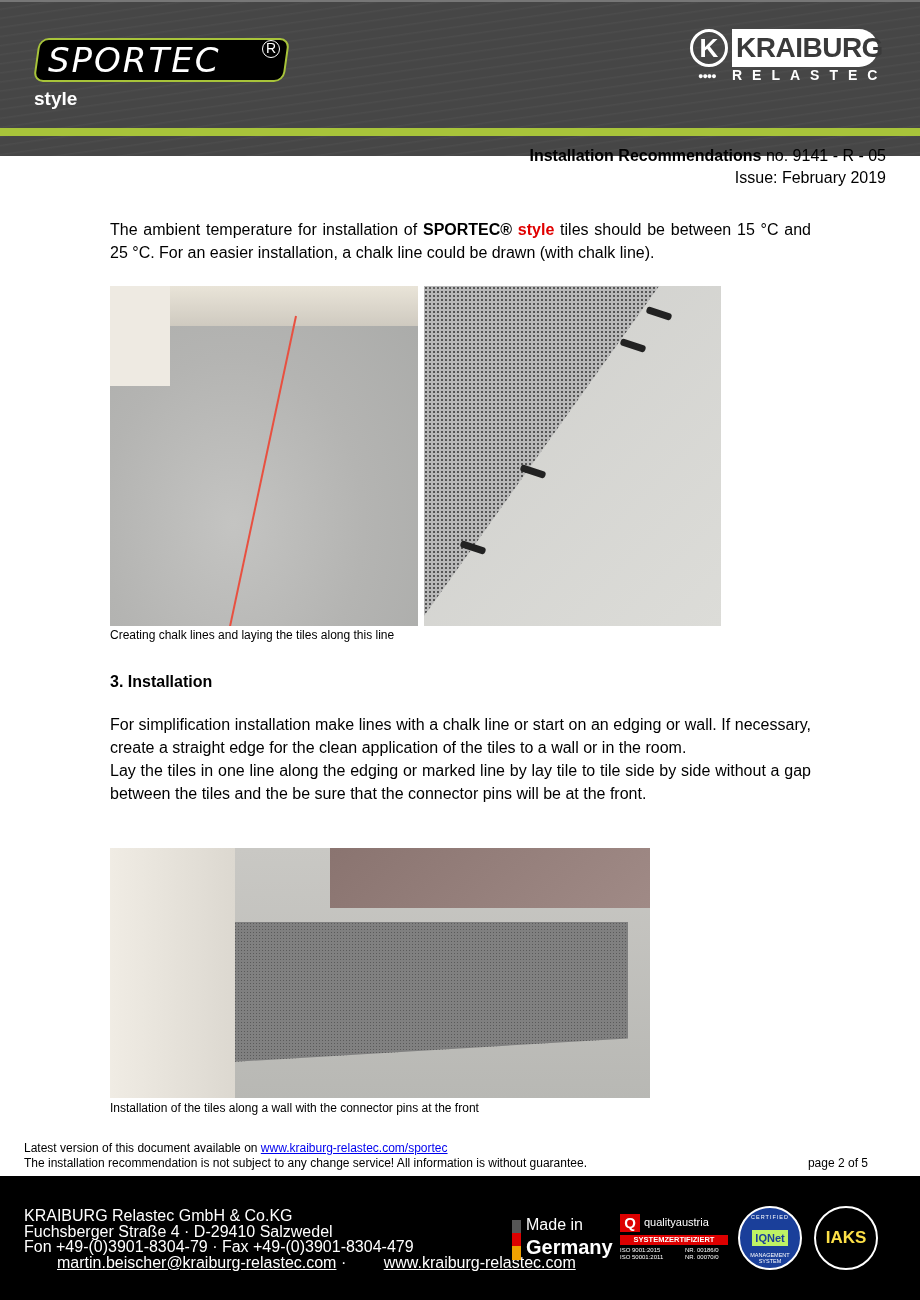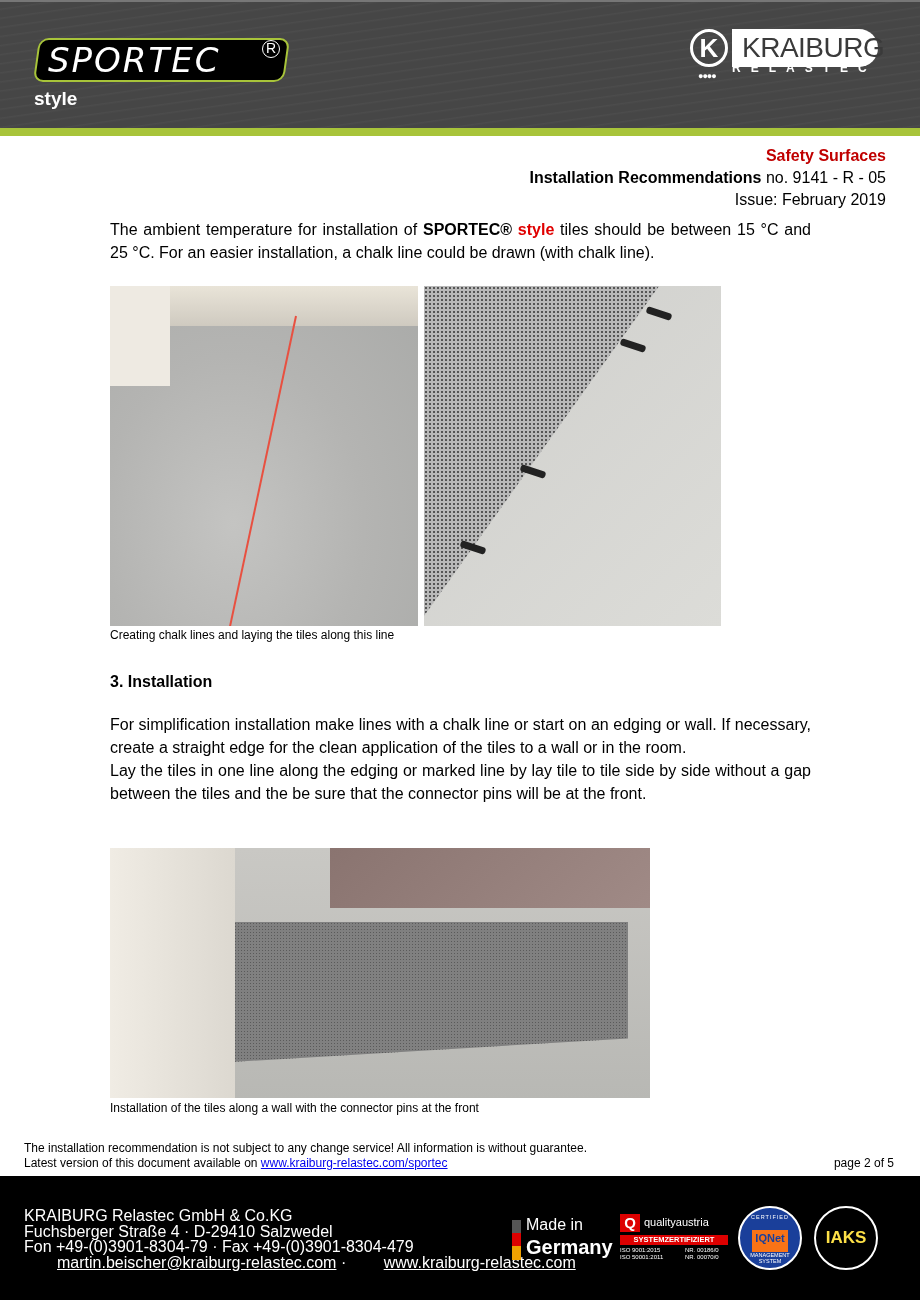"SPORTEC" .header { height: 128px -> 156px }
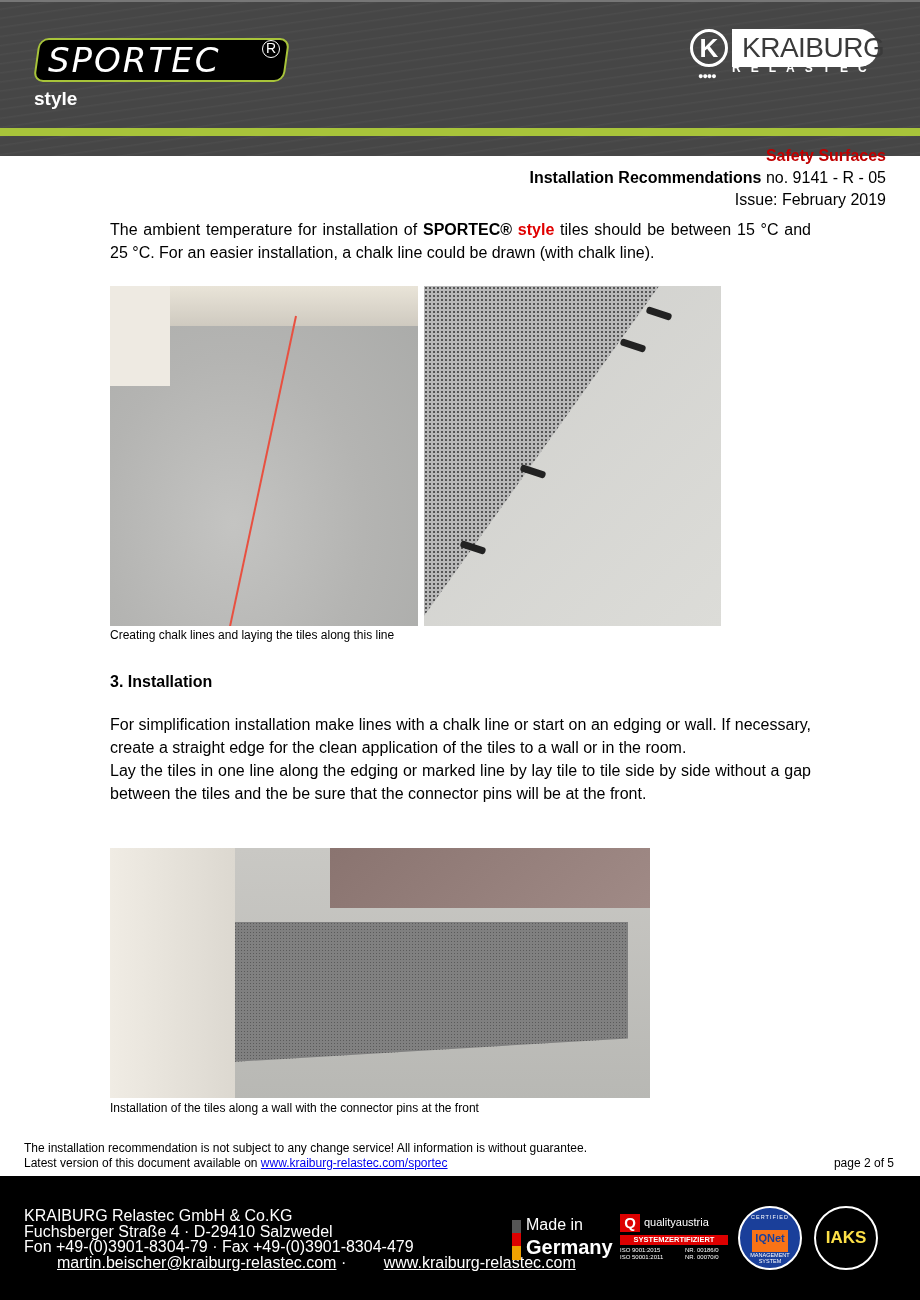"KRAIBURG" .kr-pill { font-weight: normal -> bold; padding-left: 10px -> 4px }
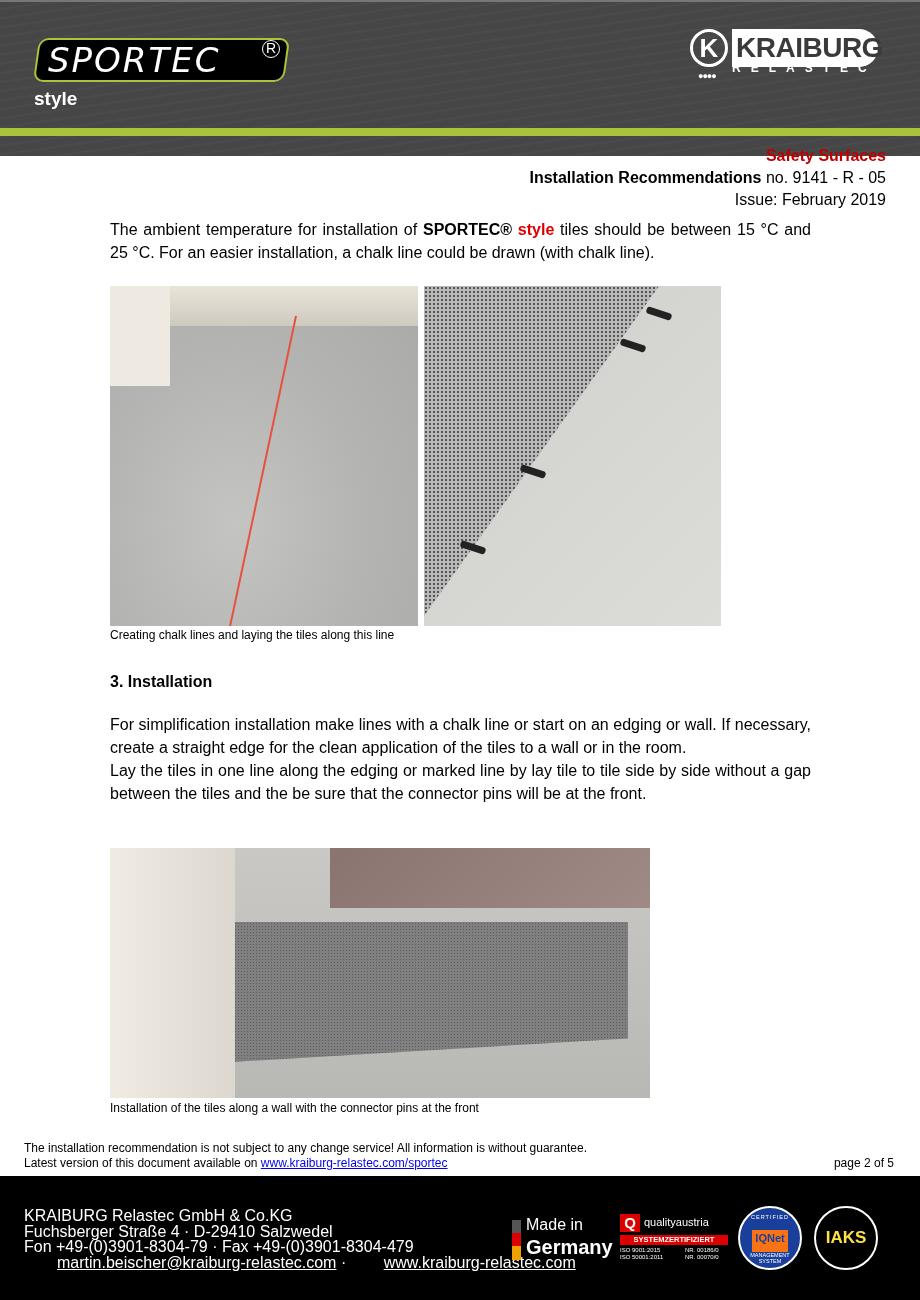"RELASTEC" .kr-sub { font-size: 12px -> 14px; top: 32px -> 38px }
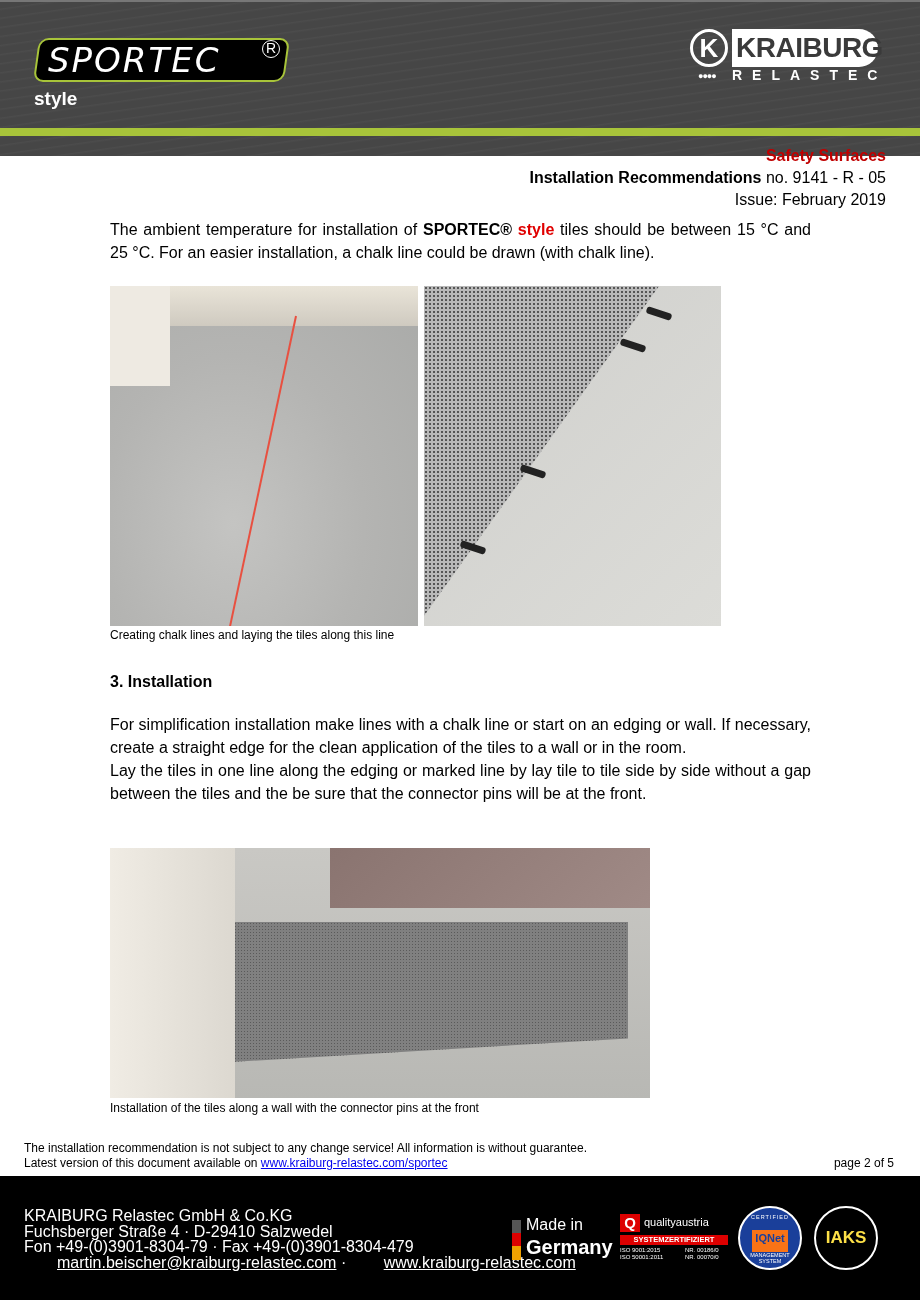"Safety Surfaces" div.meta-category { html: <div>Safety Surfaces</div> -> none }
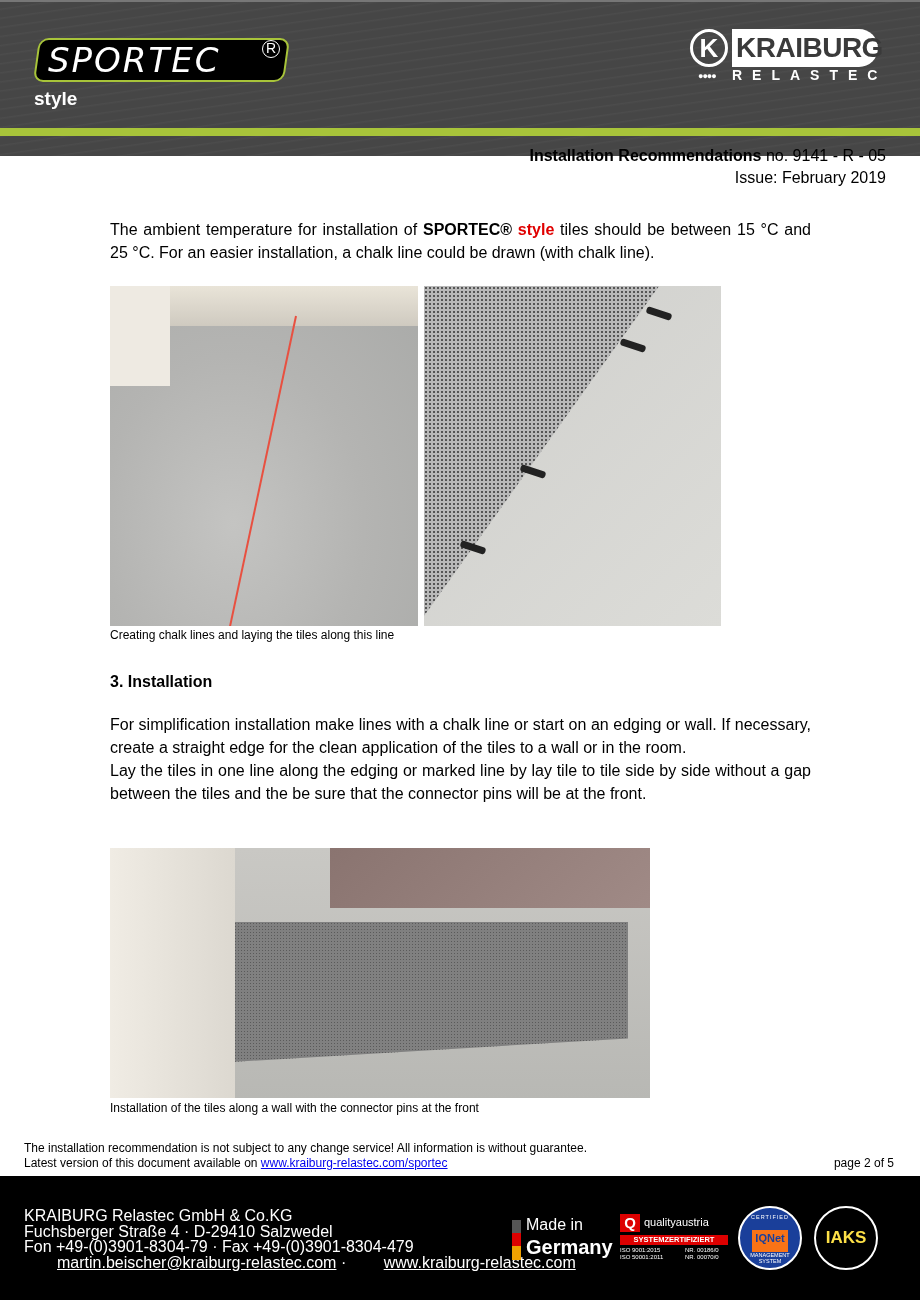"The installation recommendation is not" div { order: before "Latest version of this document" -> after "Latest version of this document" }
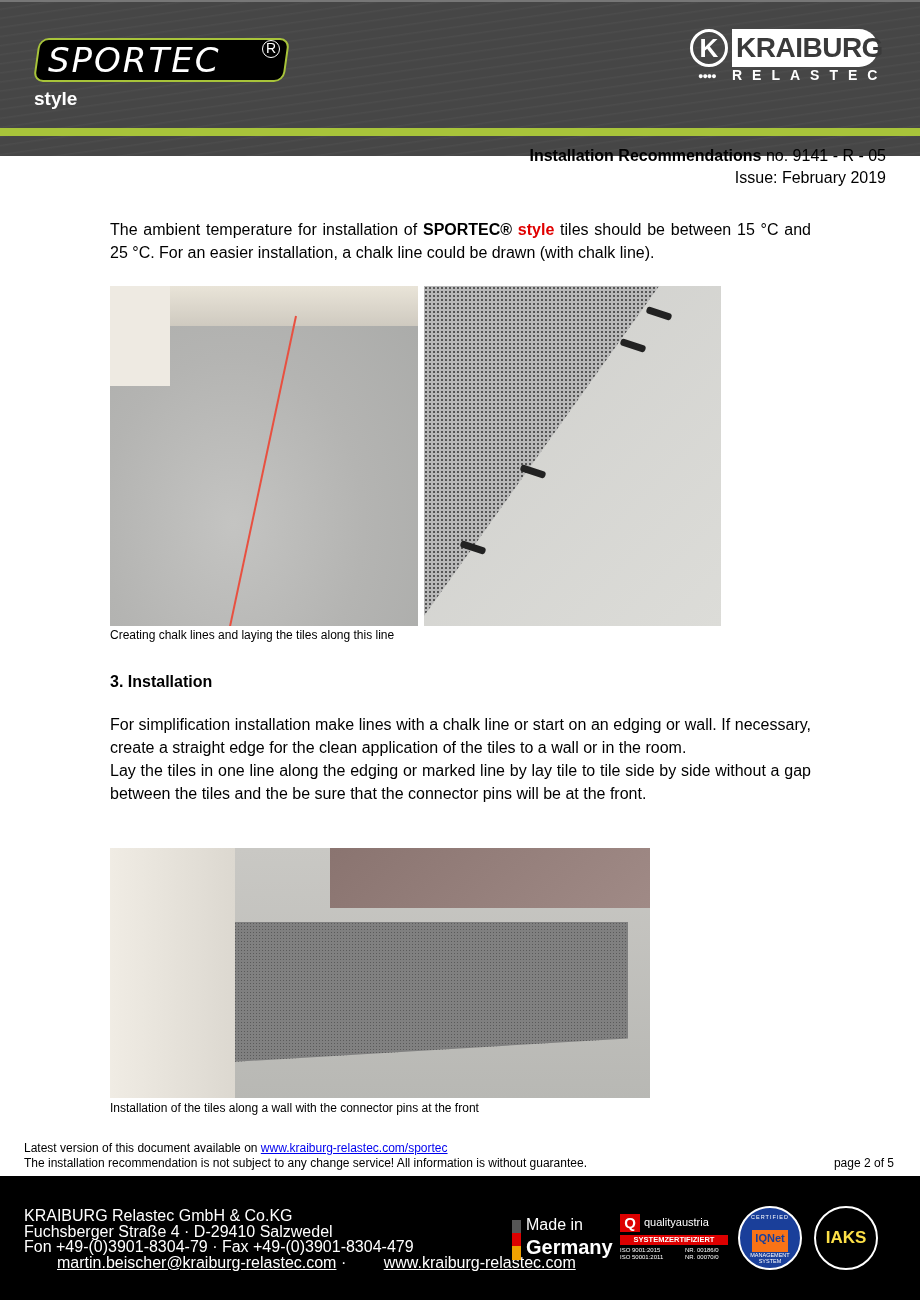"page 2 of 5" .page-no { right: 26px -> 52px }
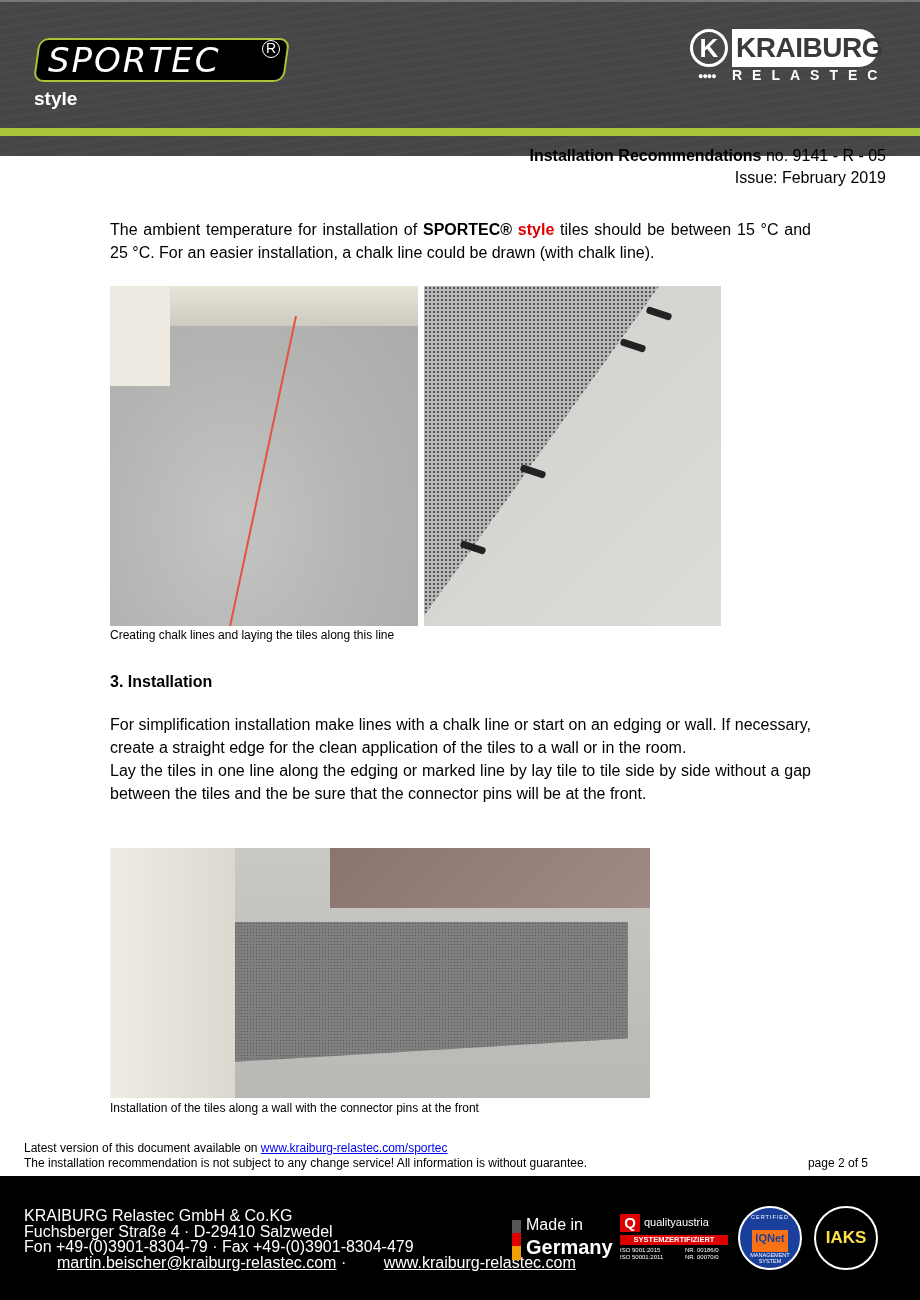"IQNet" .iqnet-inner { background: #f97316 -> #bef264; height: 22px -> 16px }
